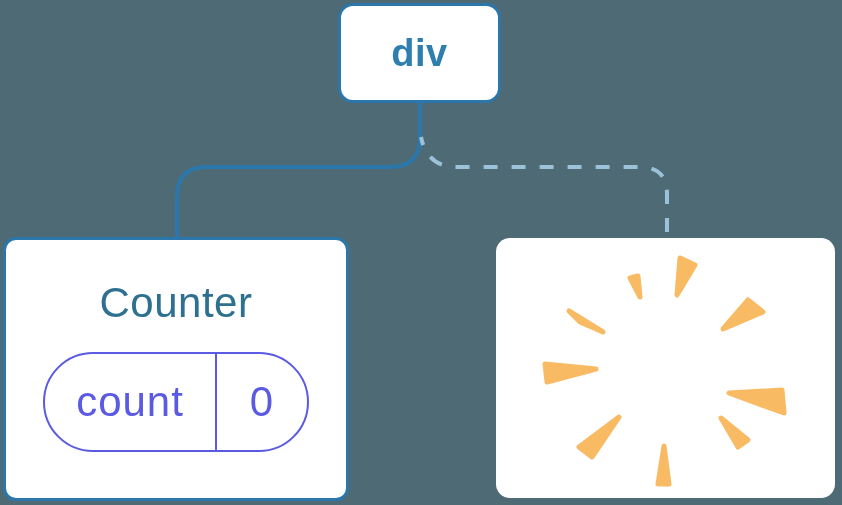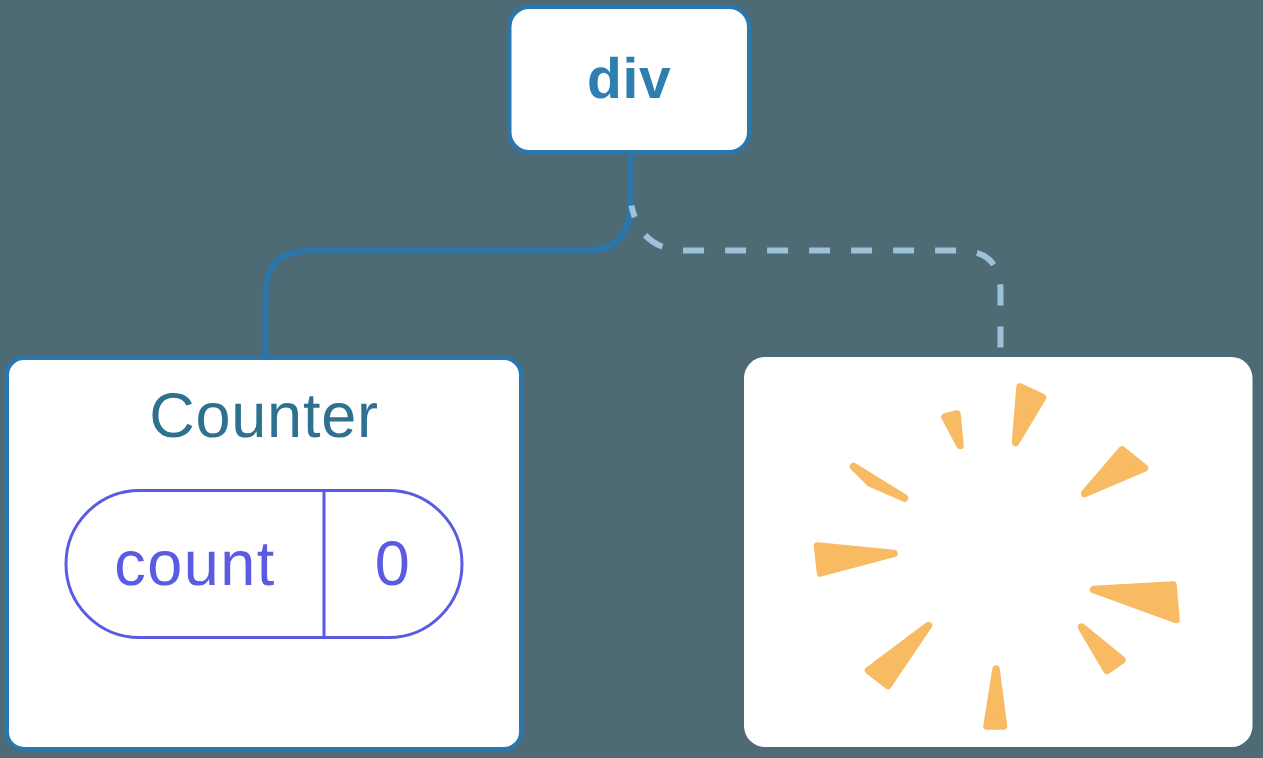"Counter" .counter-title { margin-top: 14px -> 40px }
